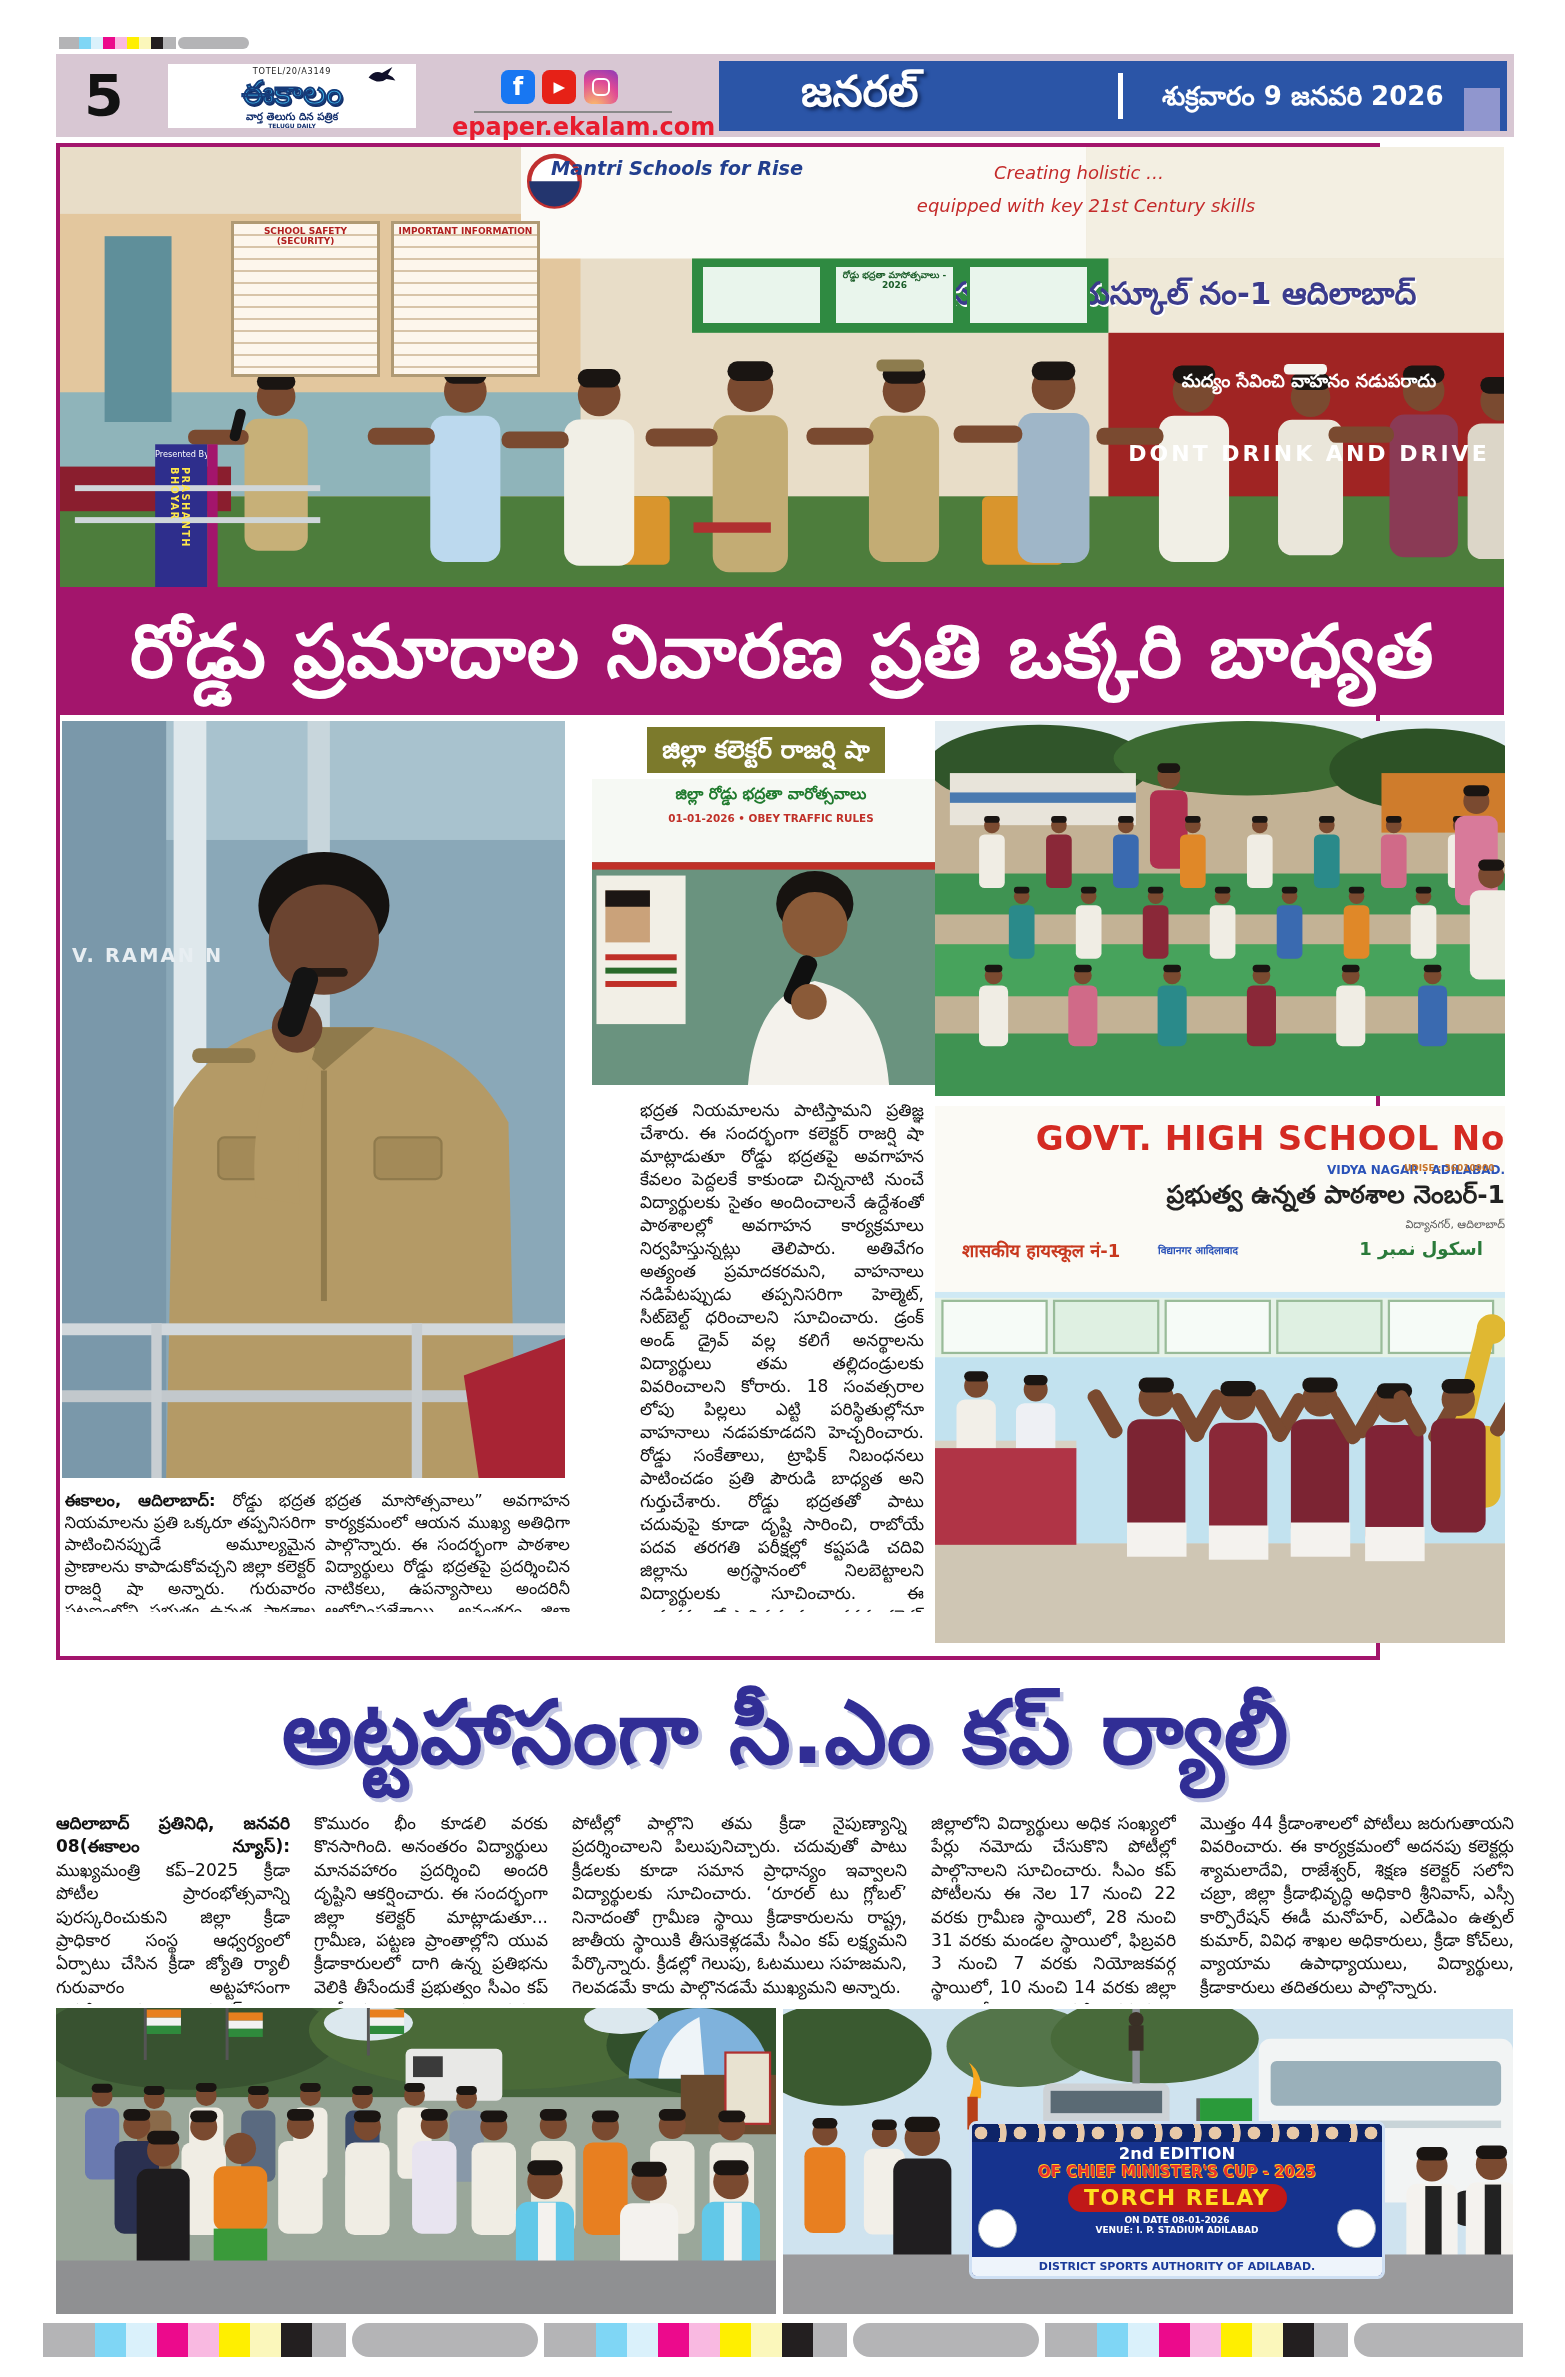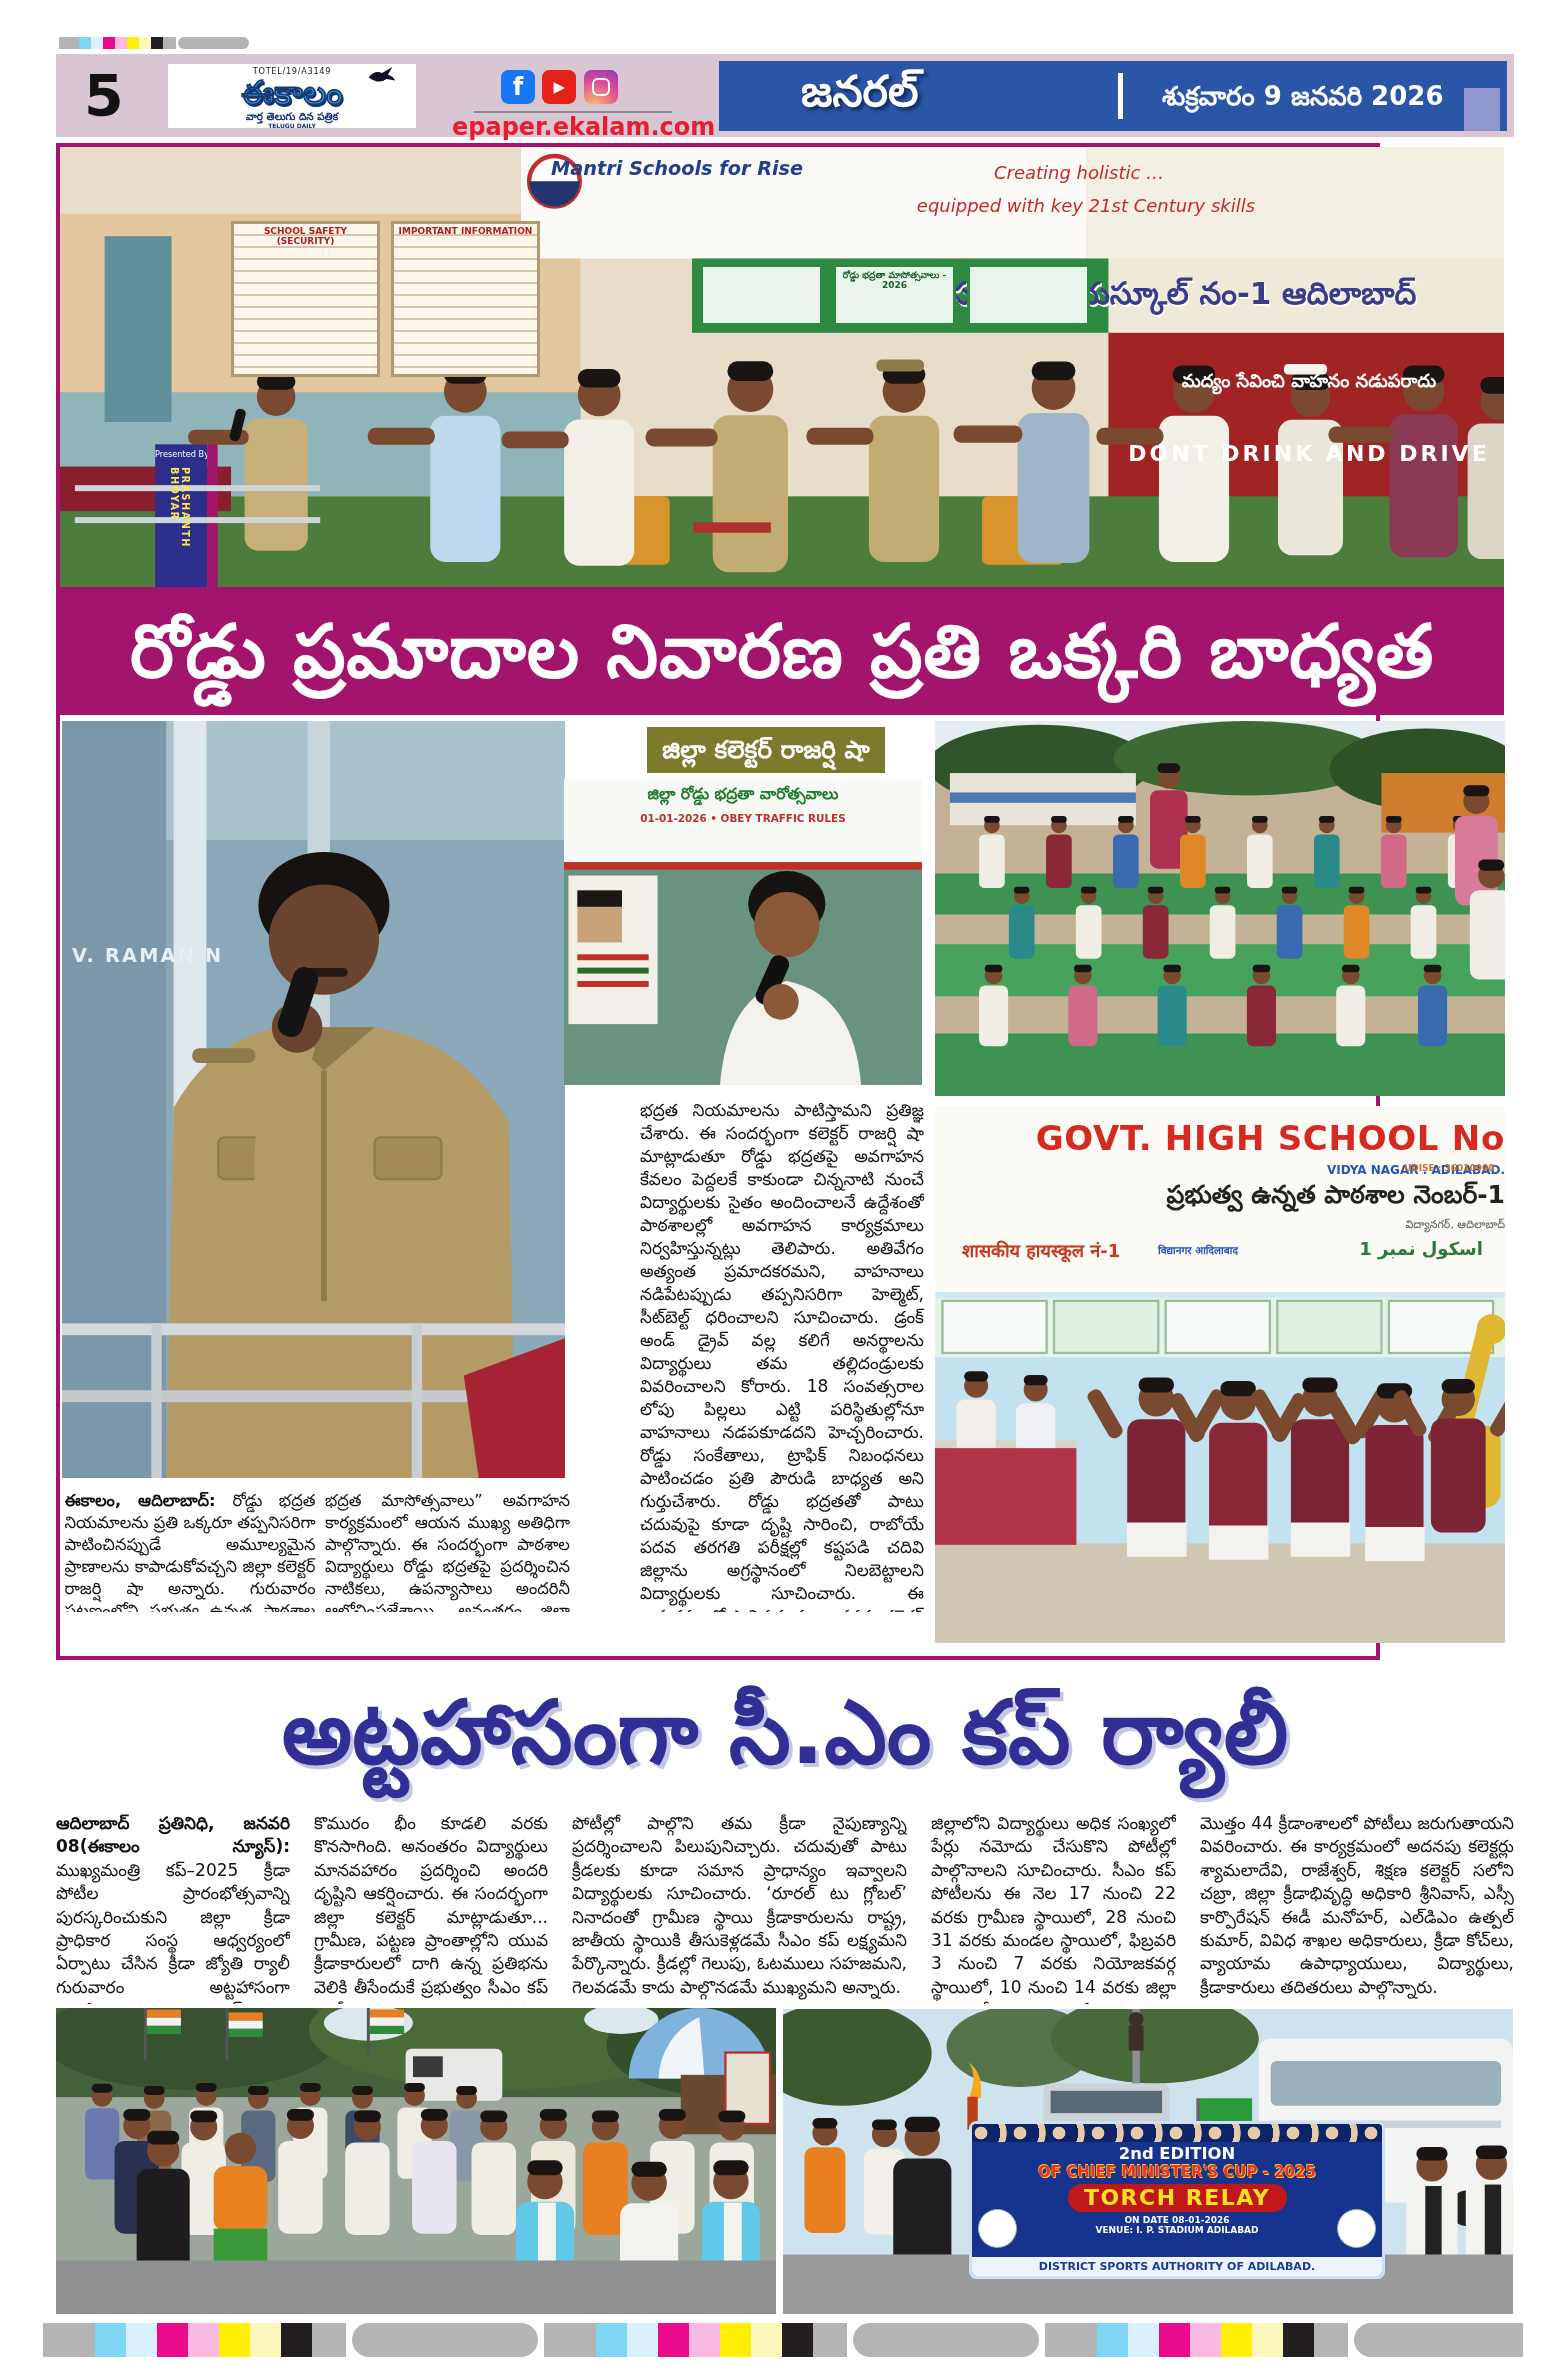"TOTEL/19/A3149" div { text: TOTEL/19/A3149 -> TOTEL/20/A3149 }
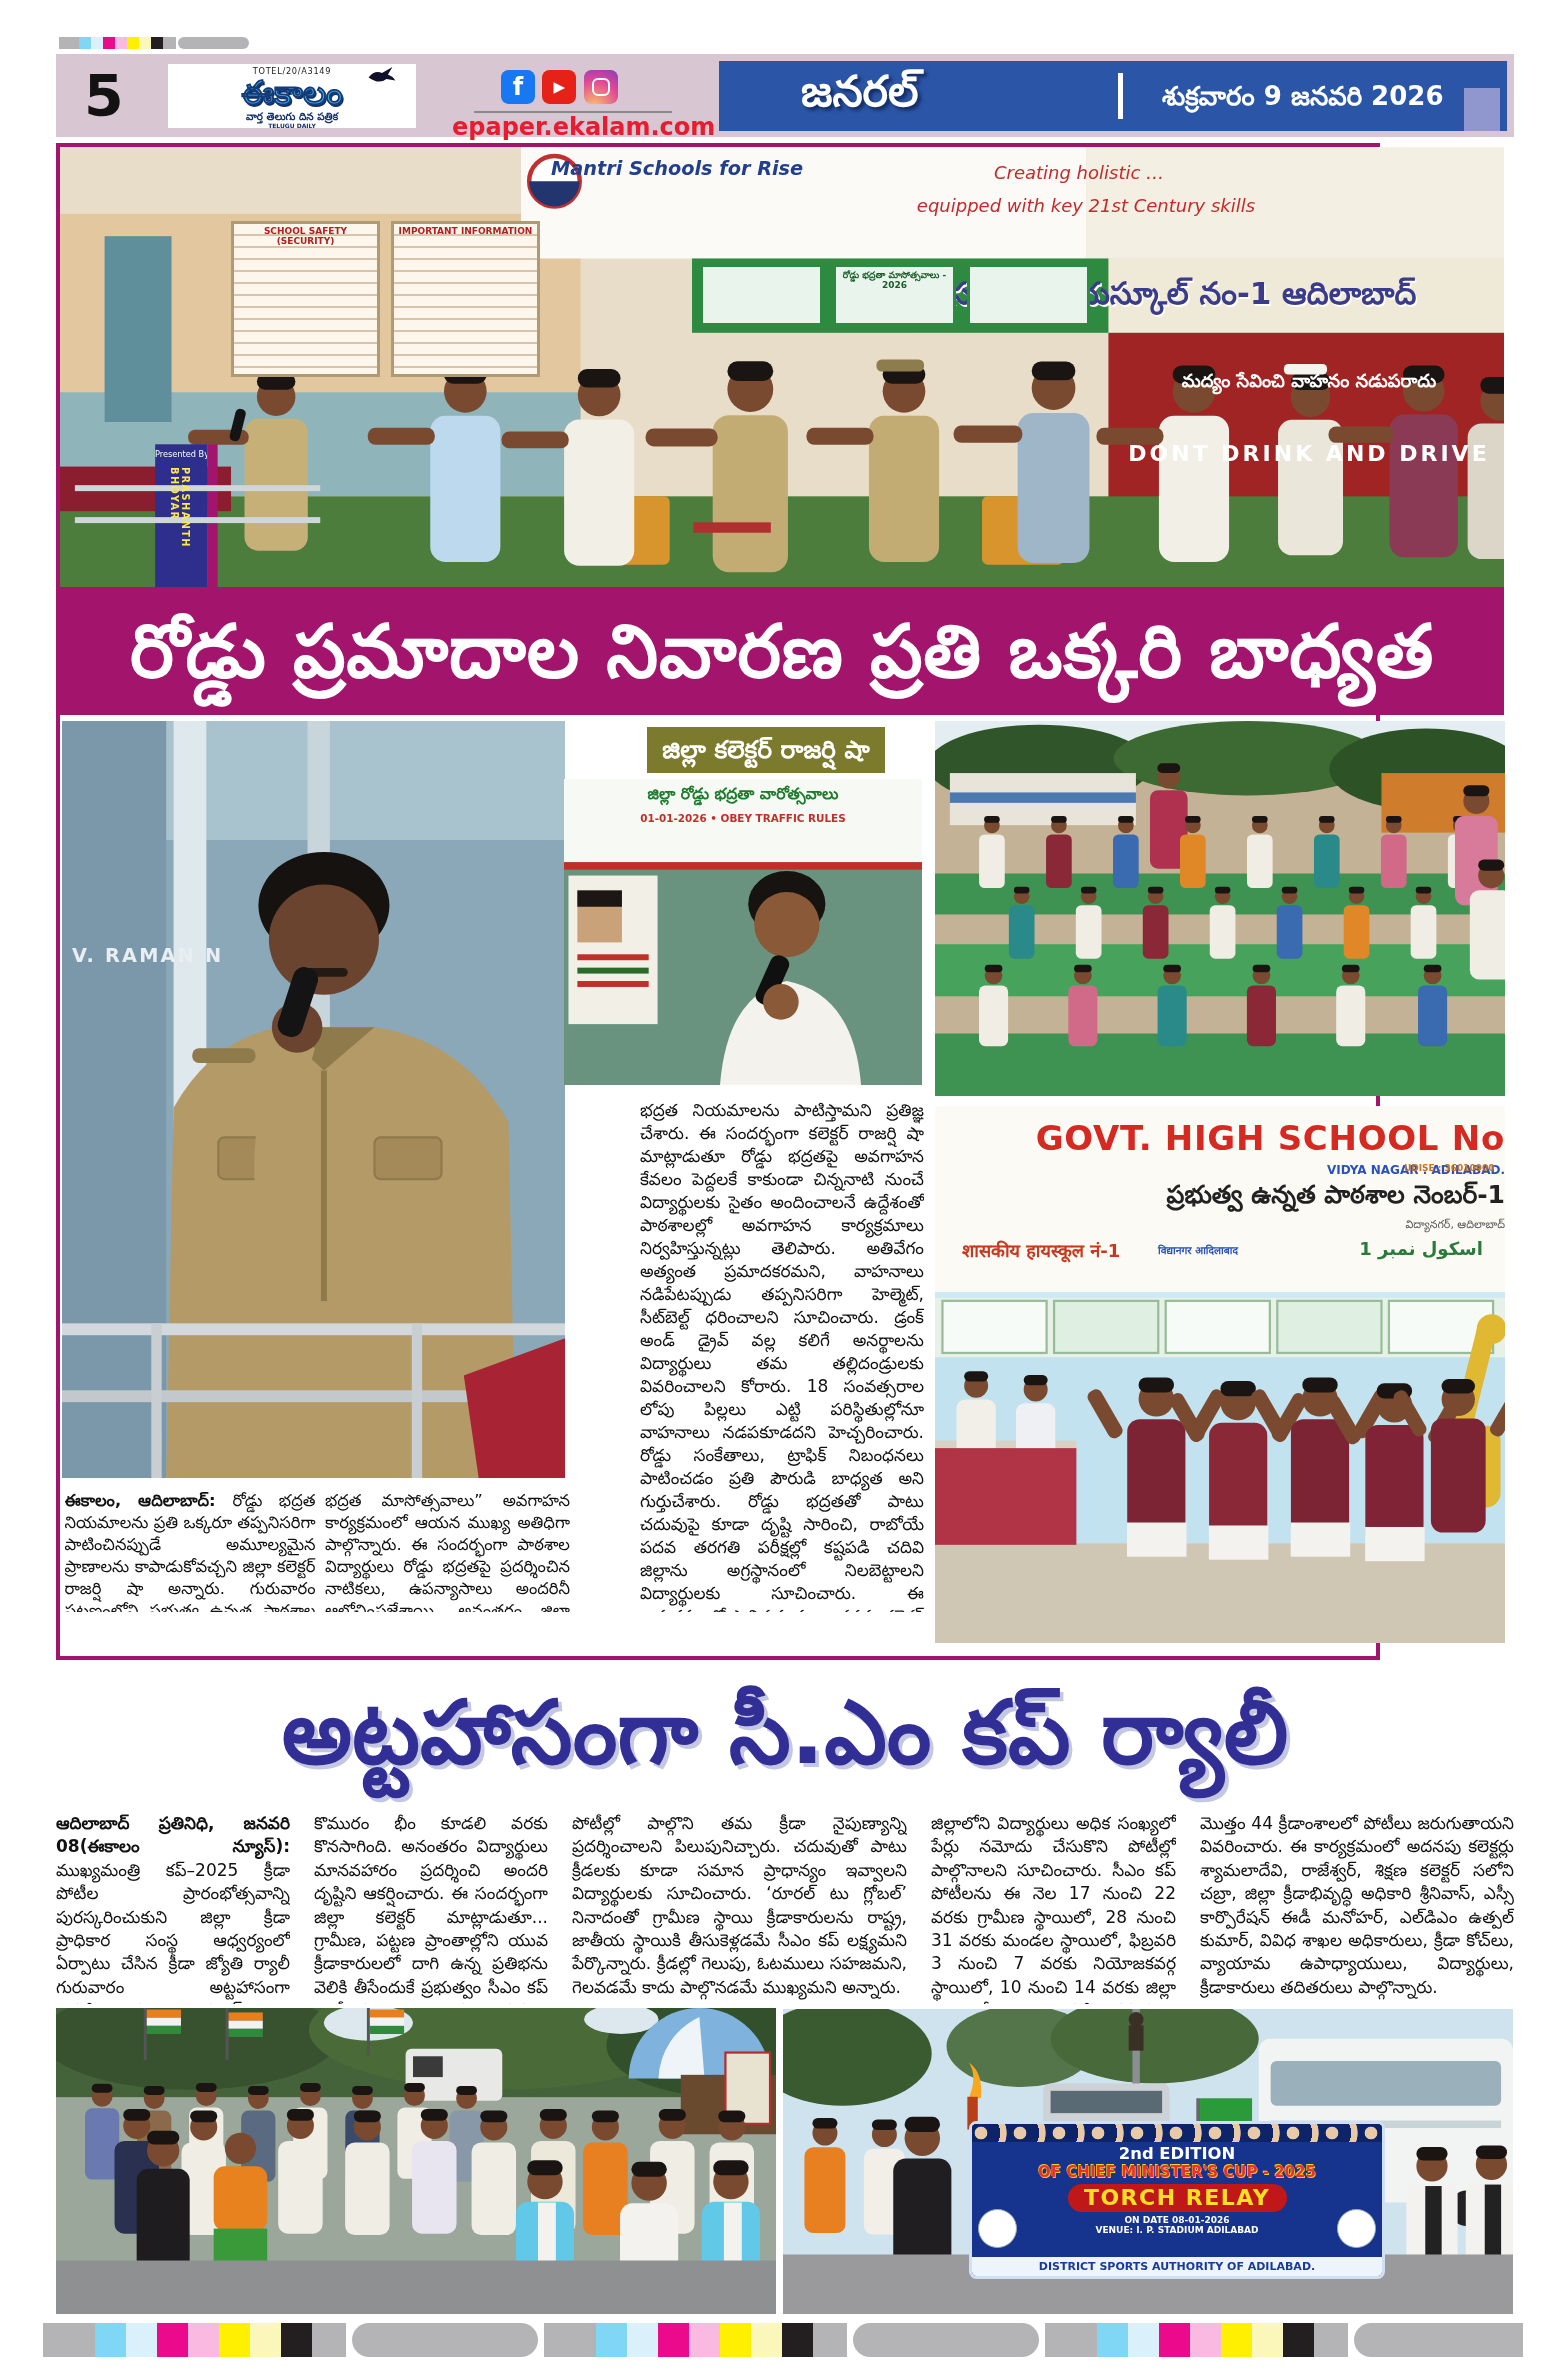"జిల్లా రోడ్డు భద్రతా వారోత్సవాలు" #photo-mid { left: 504px -> 532px }
